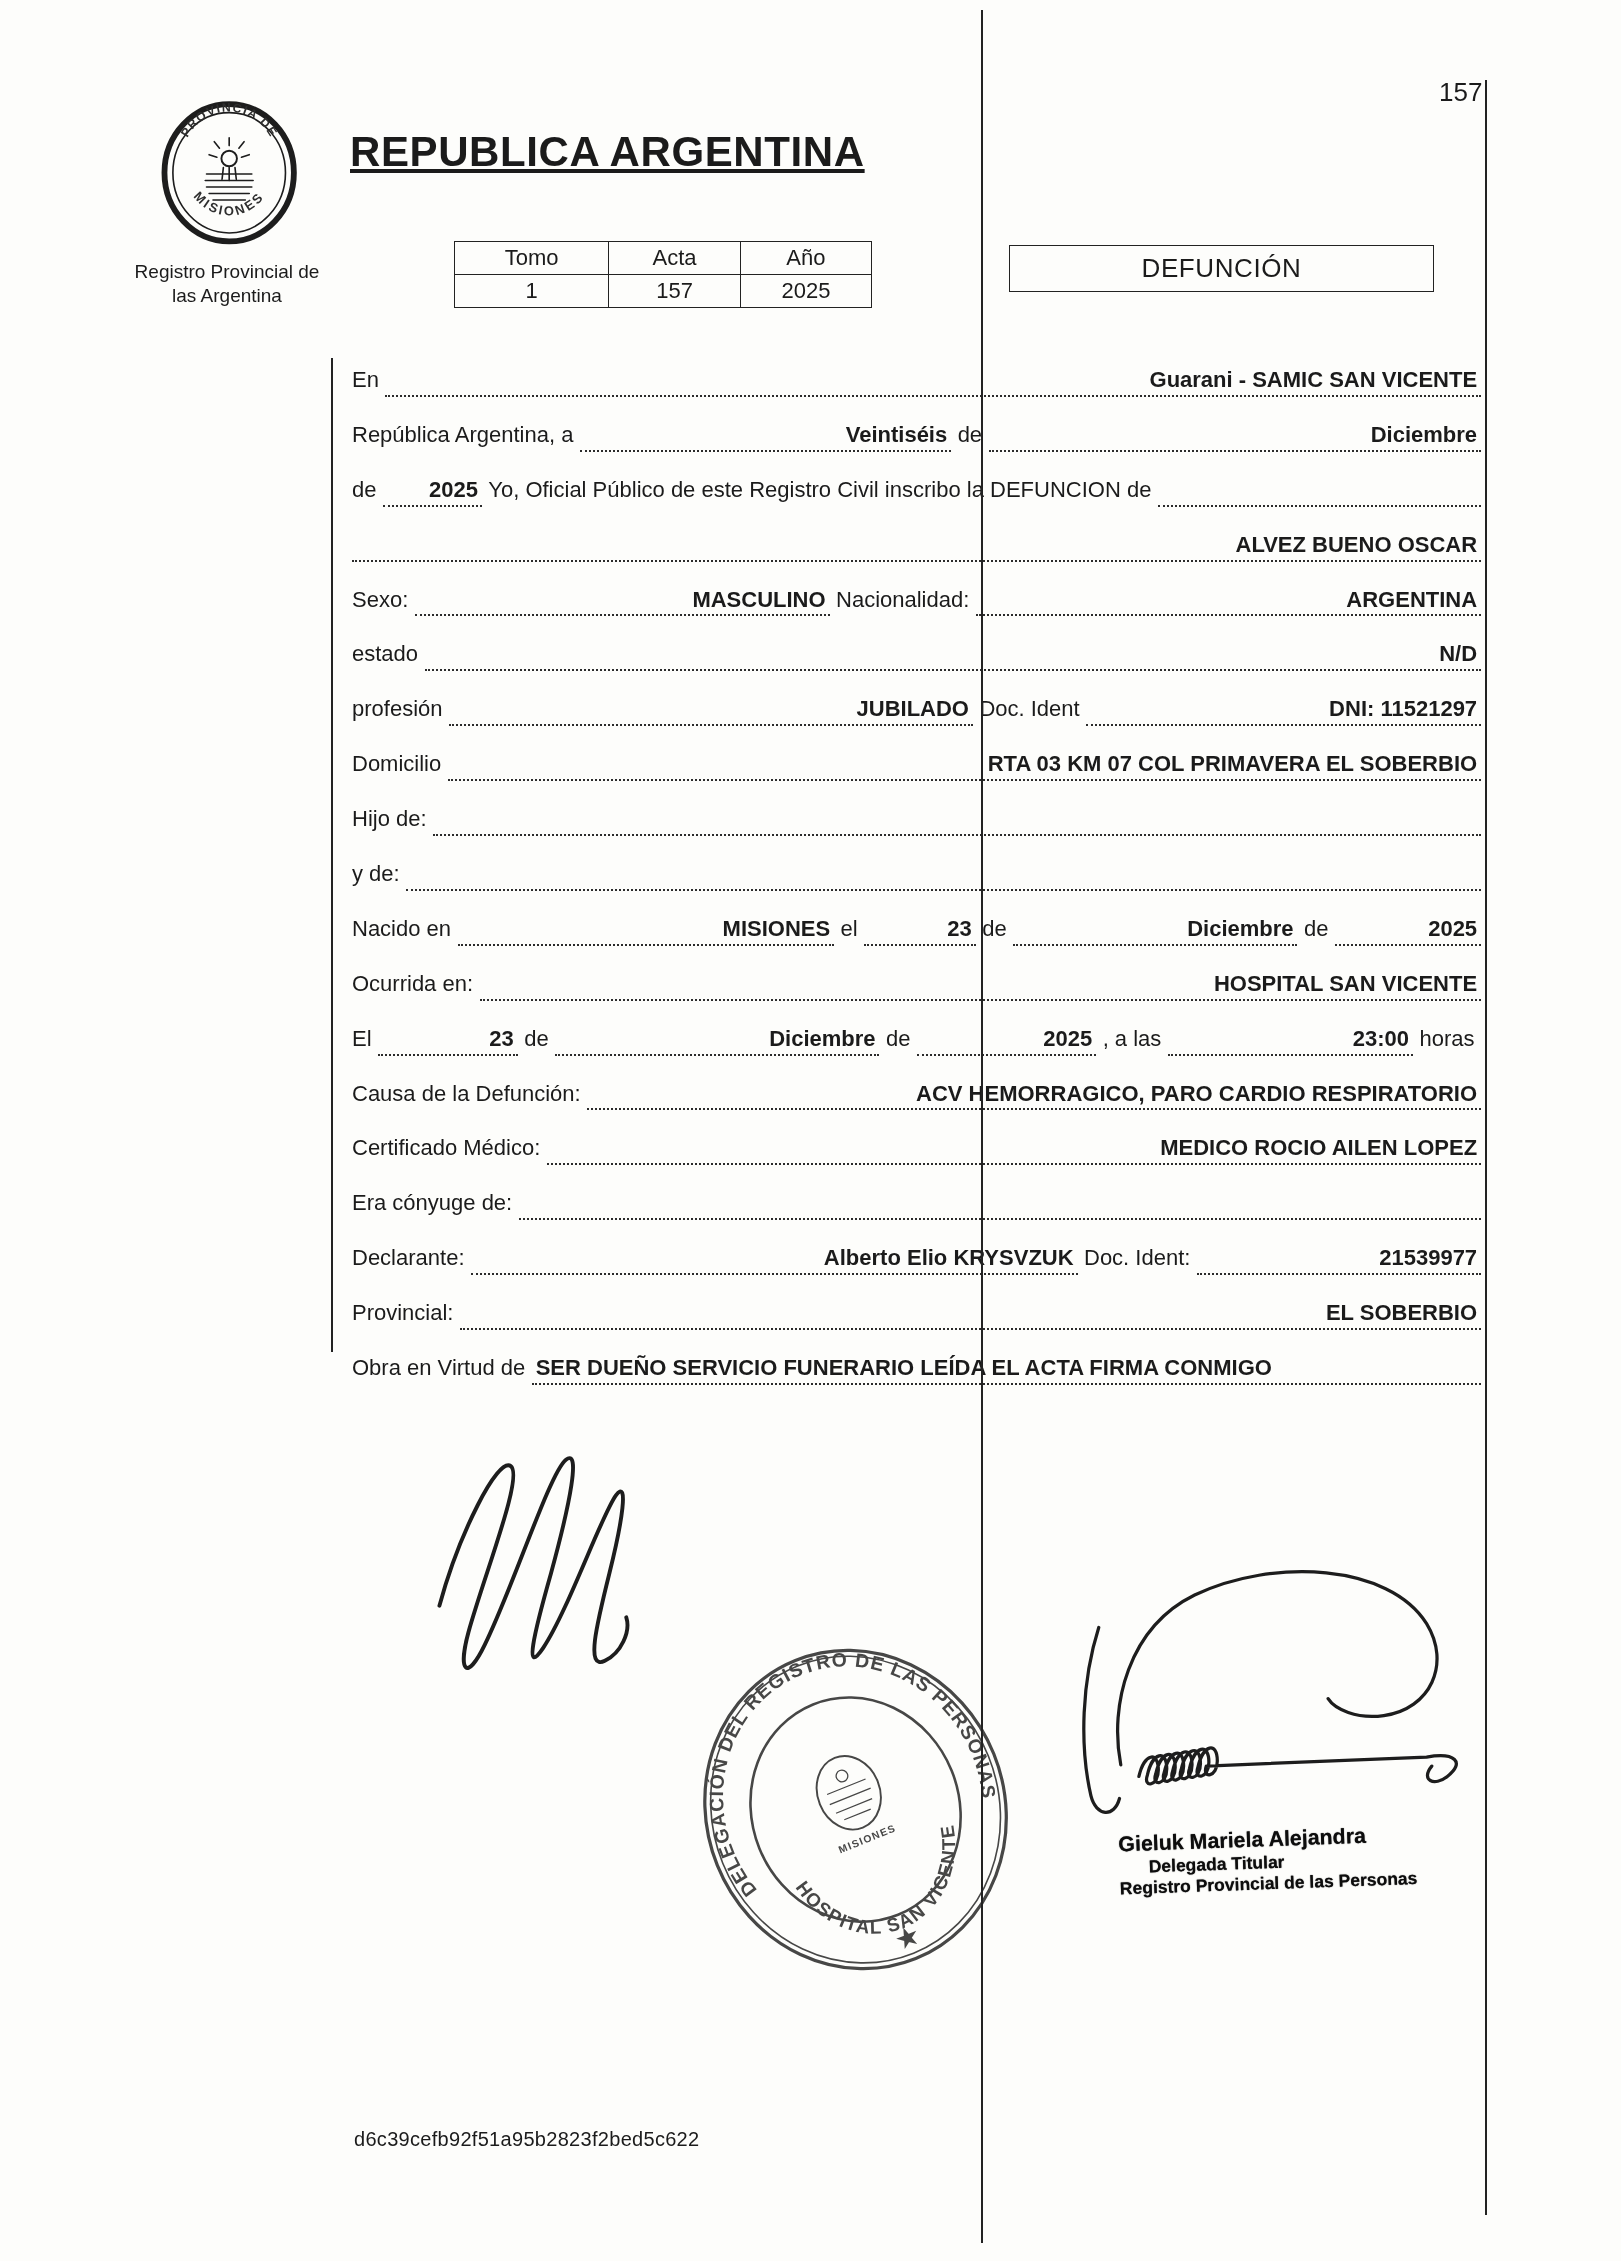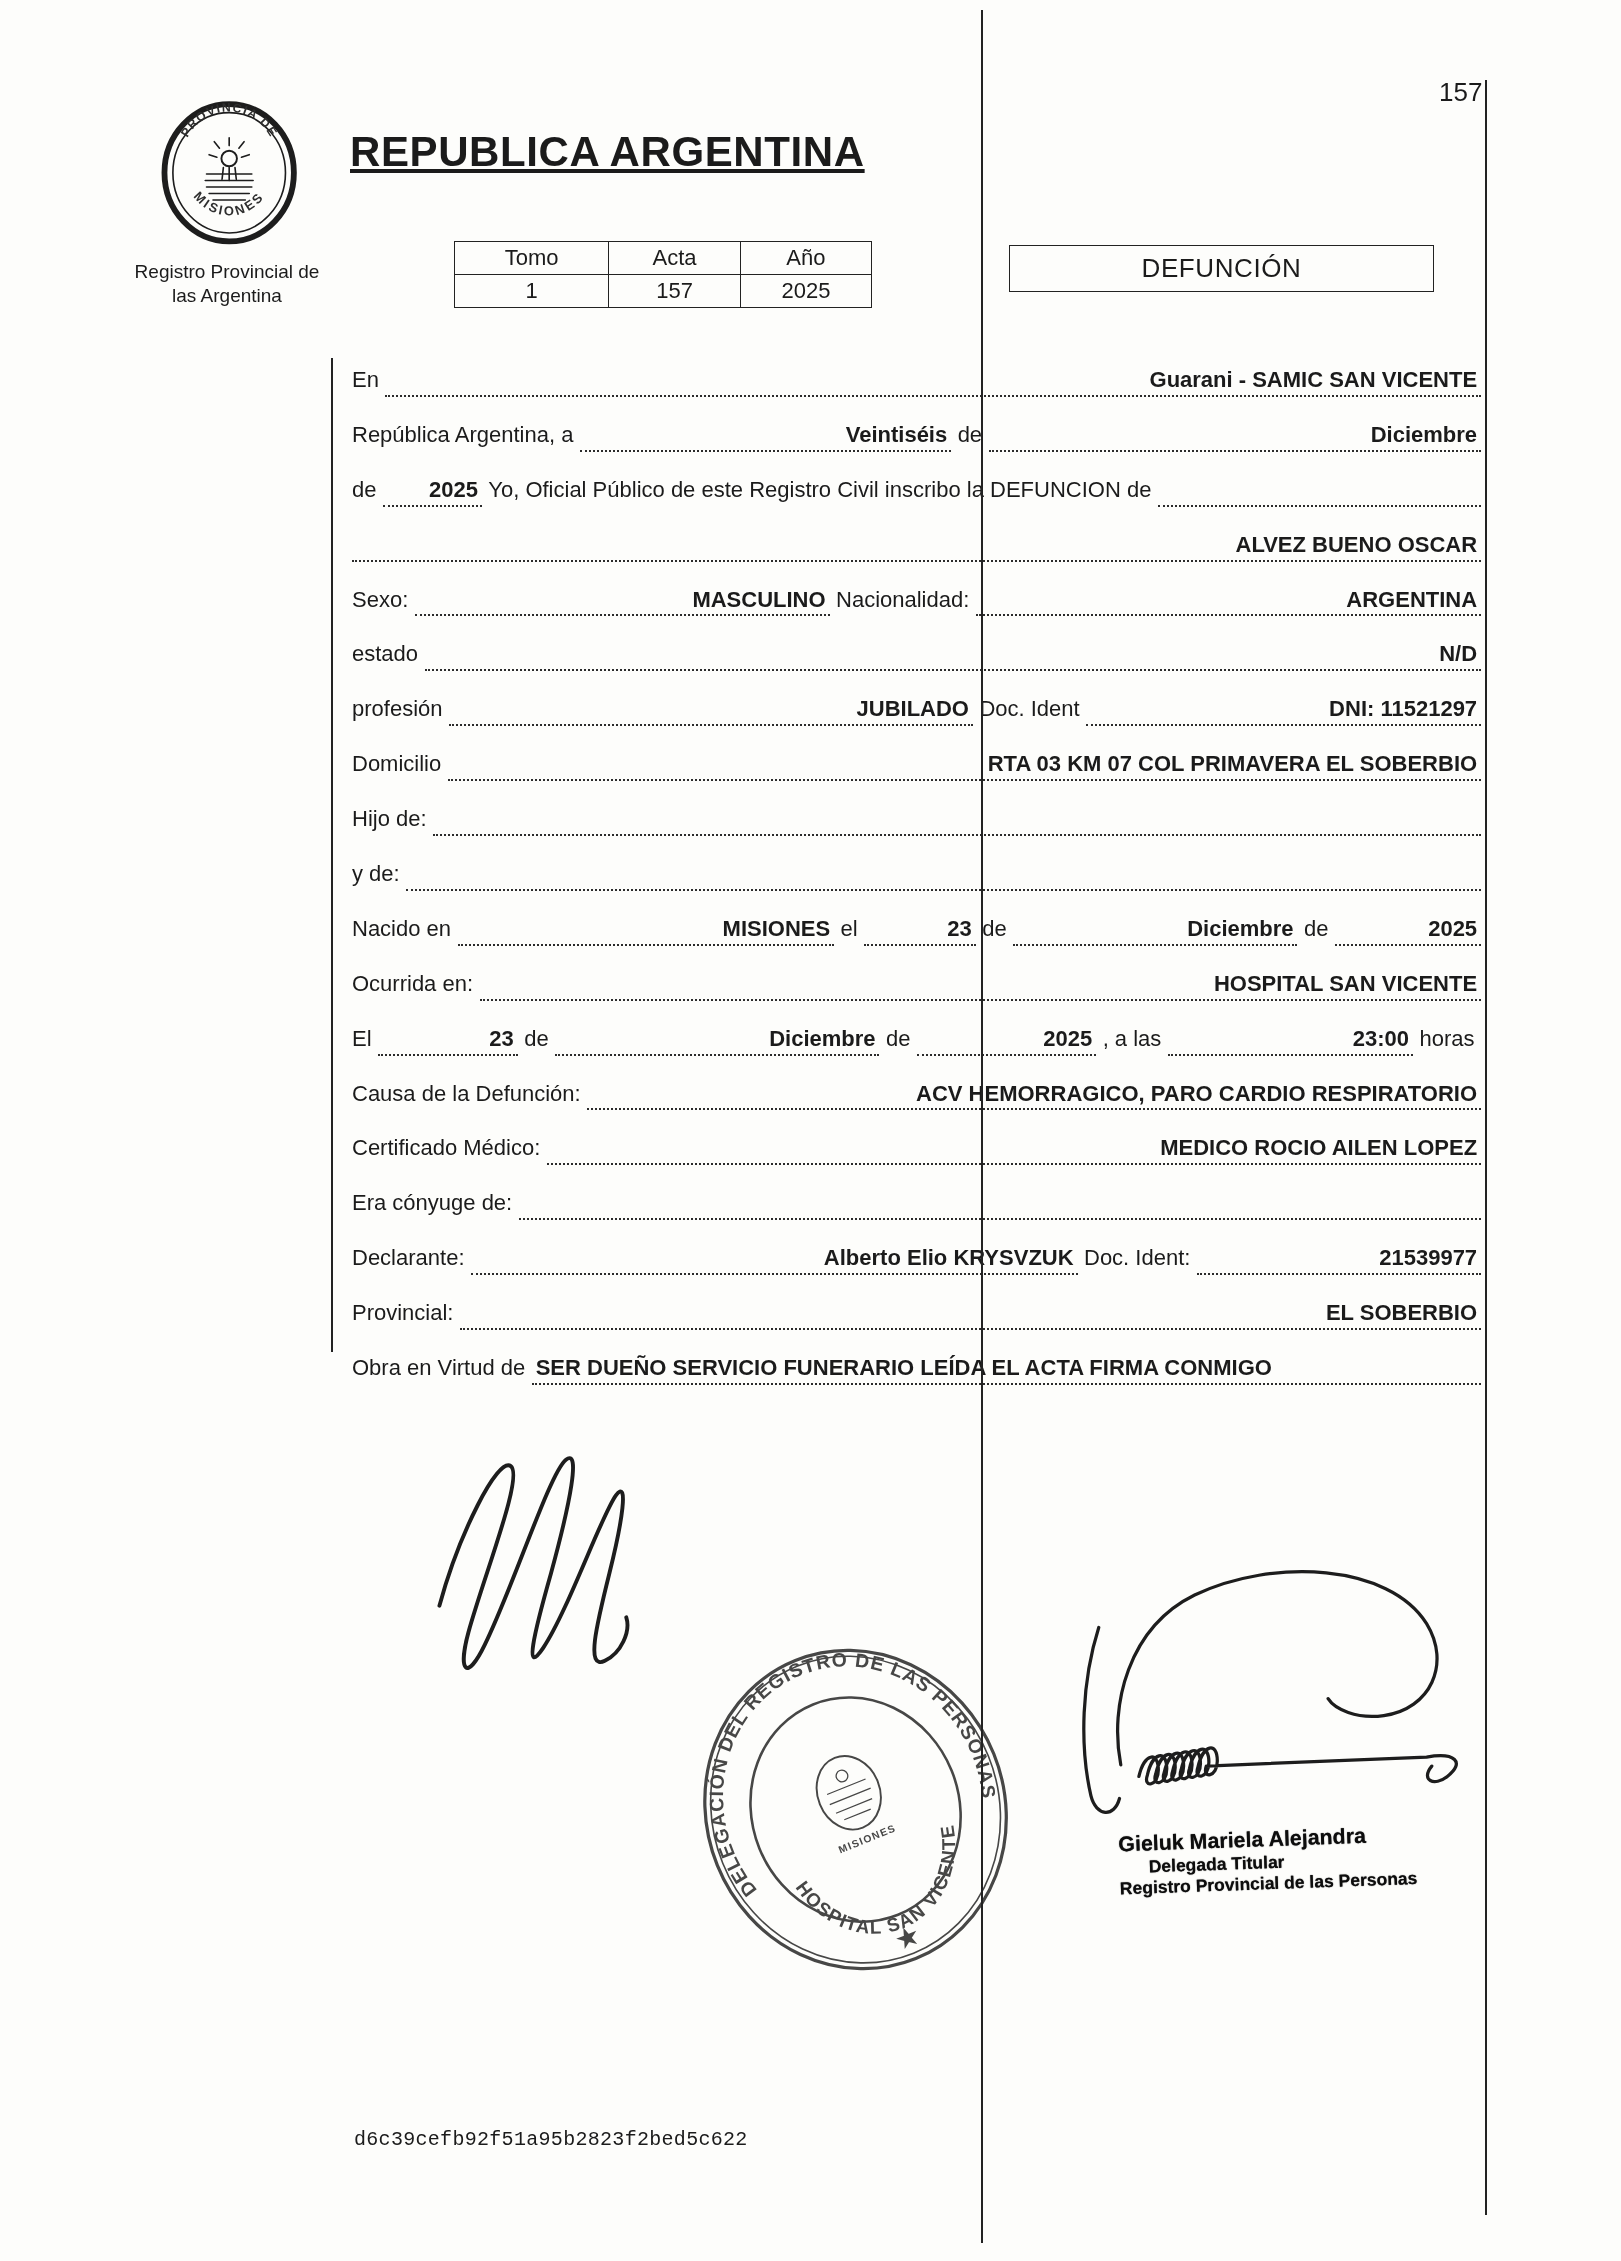"d6c39cefb92f51a95b2823f2bed5c622" .hash { font-family: Liberation Mono, monospace -> none }
